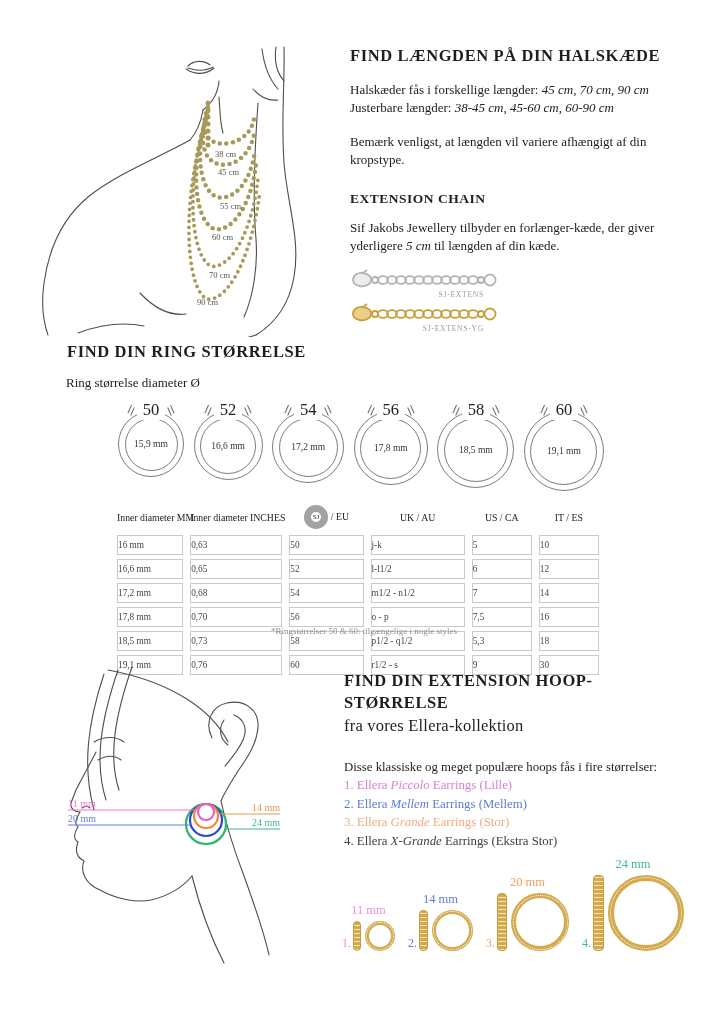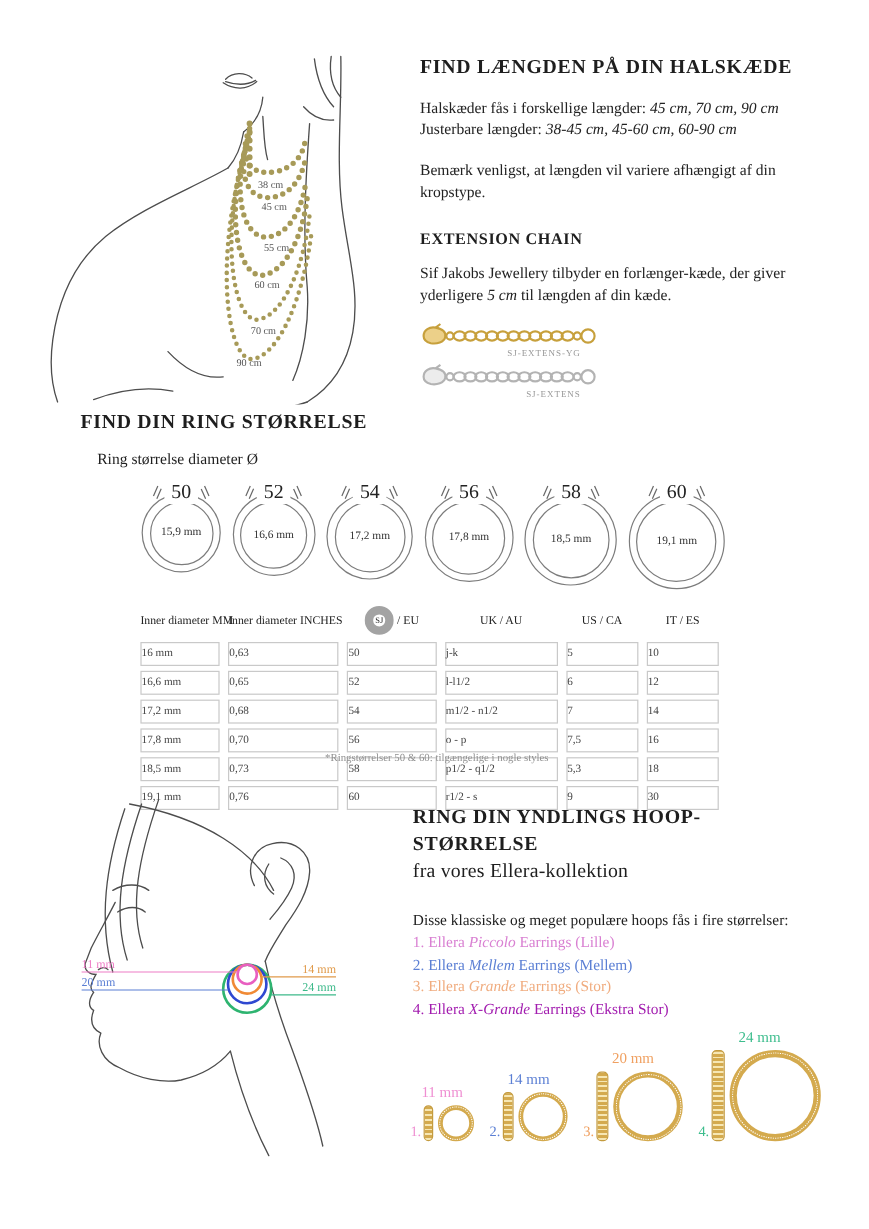"SJ-EXTENS-YG" div.chain-block { order: before "SJ-EXTENS" -> after "SJ-EXTENS" }
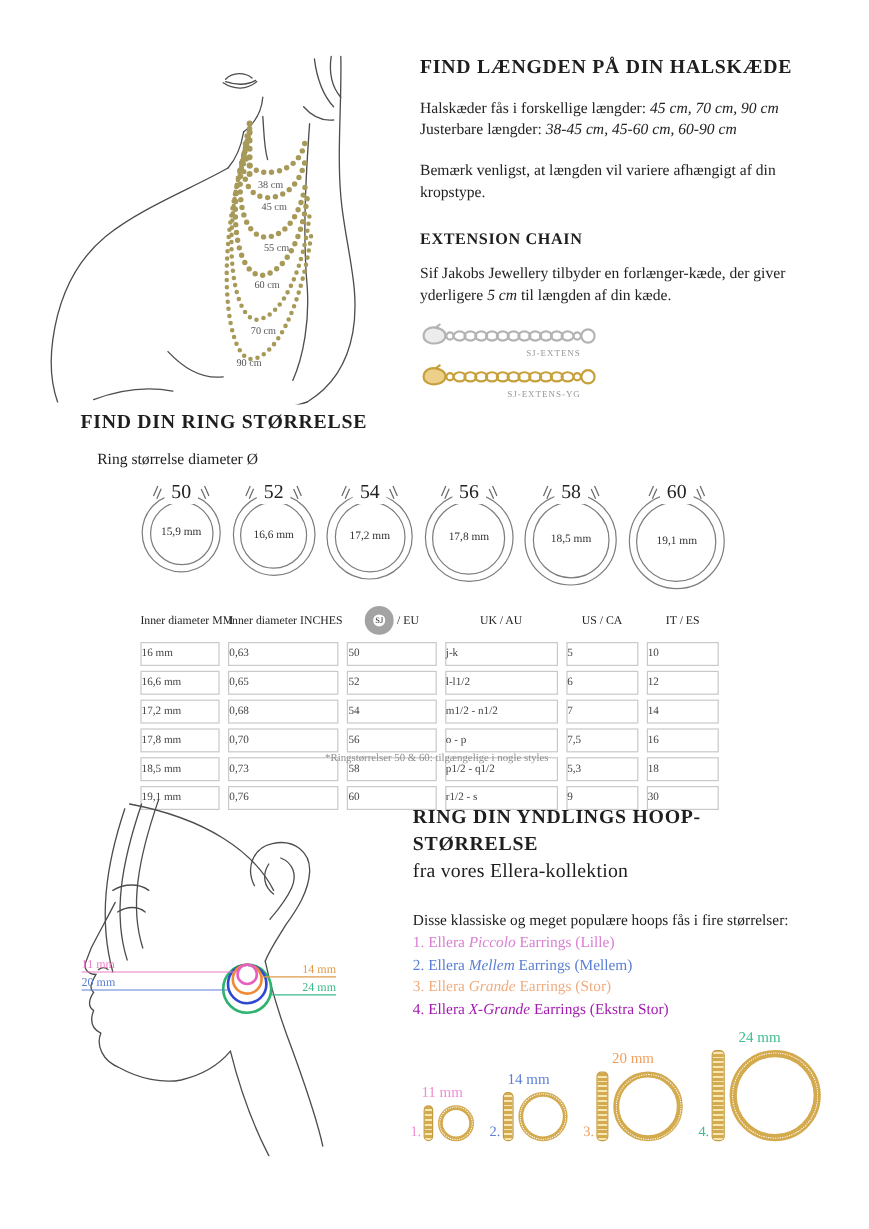"Ring størrelse diameter Ø" .ring-subtitle { left: 81px -> 66px }
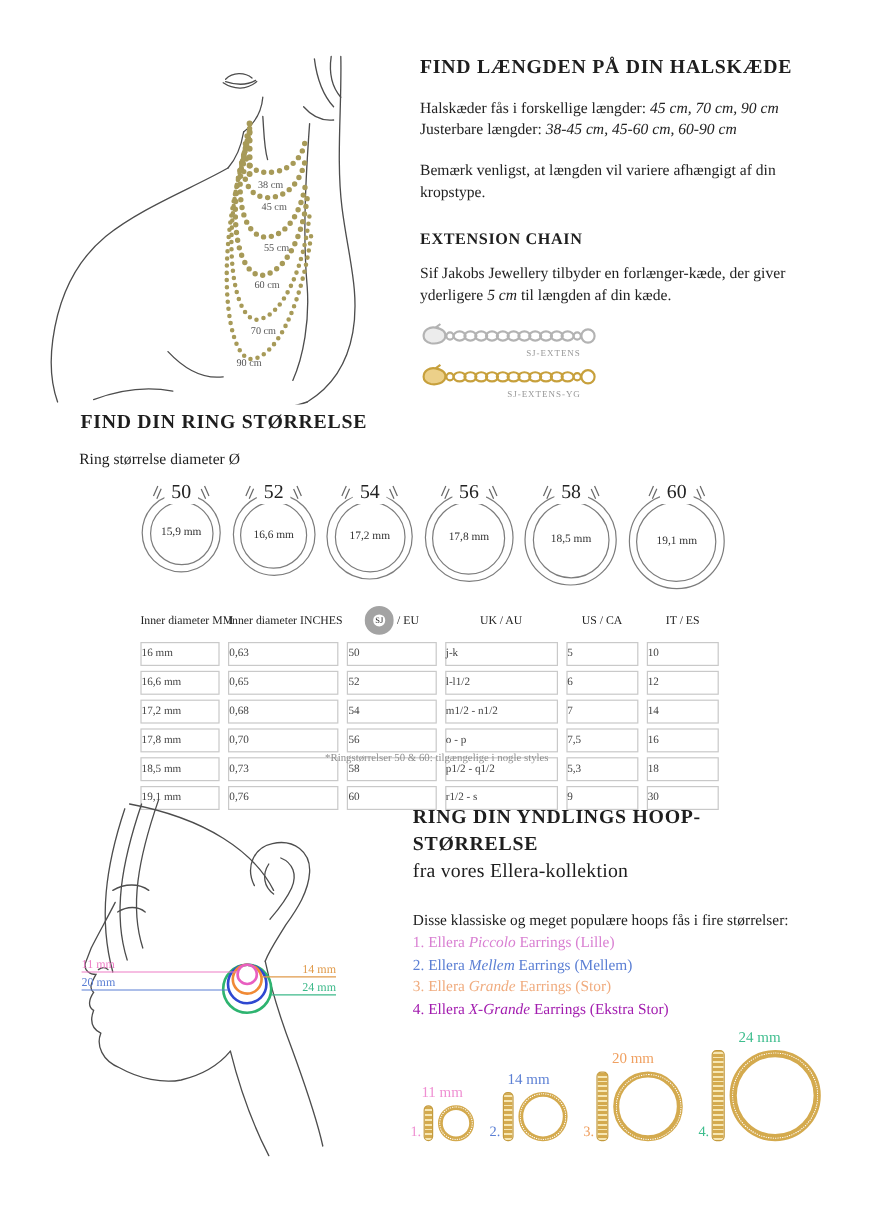"RING DIN YNDLINGS HOOP-STØRRELSE" div.h-main { text: RING DIN YNDLINGS -> FIND DIN EXTENSION }
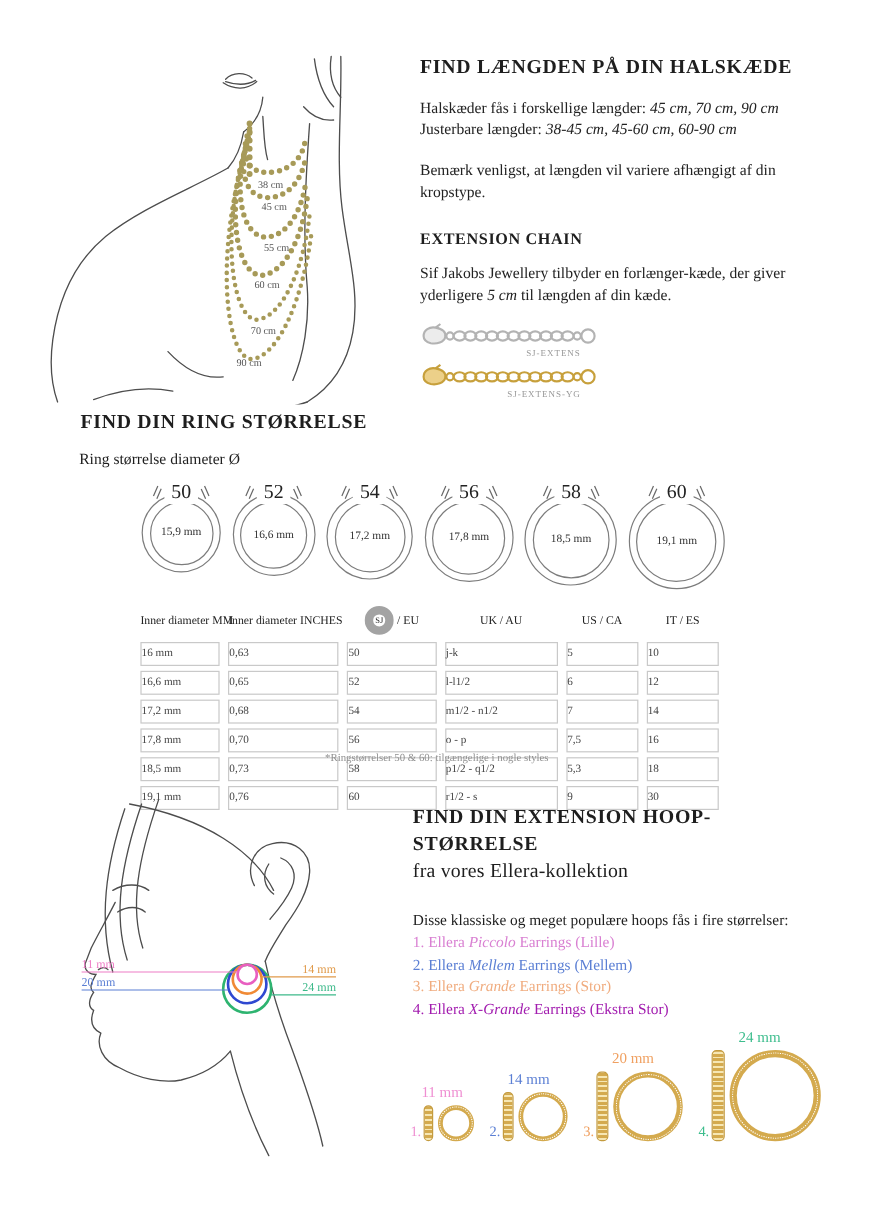"4. Ellera X-Grande Earrings (Ekstra" div.hoop-item { color: #a21caf -> #404040 }
